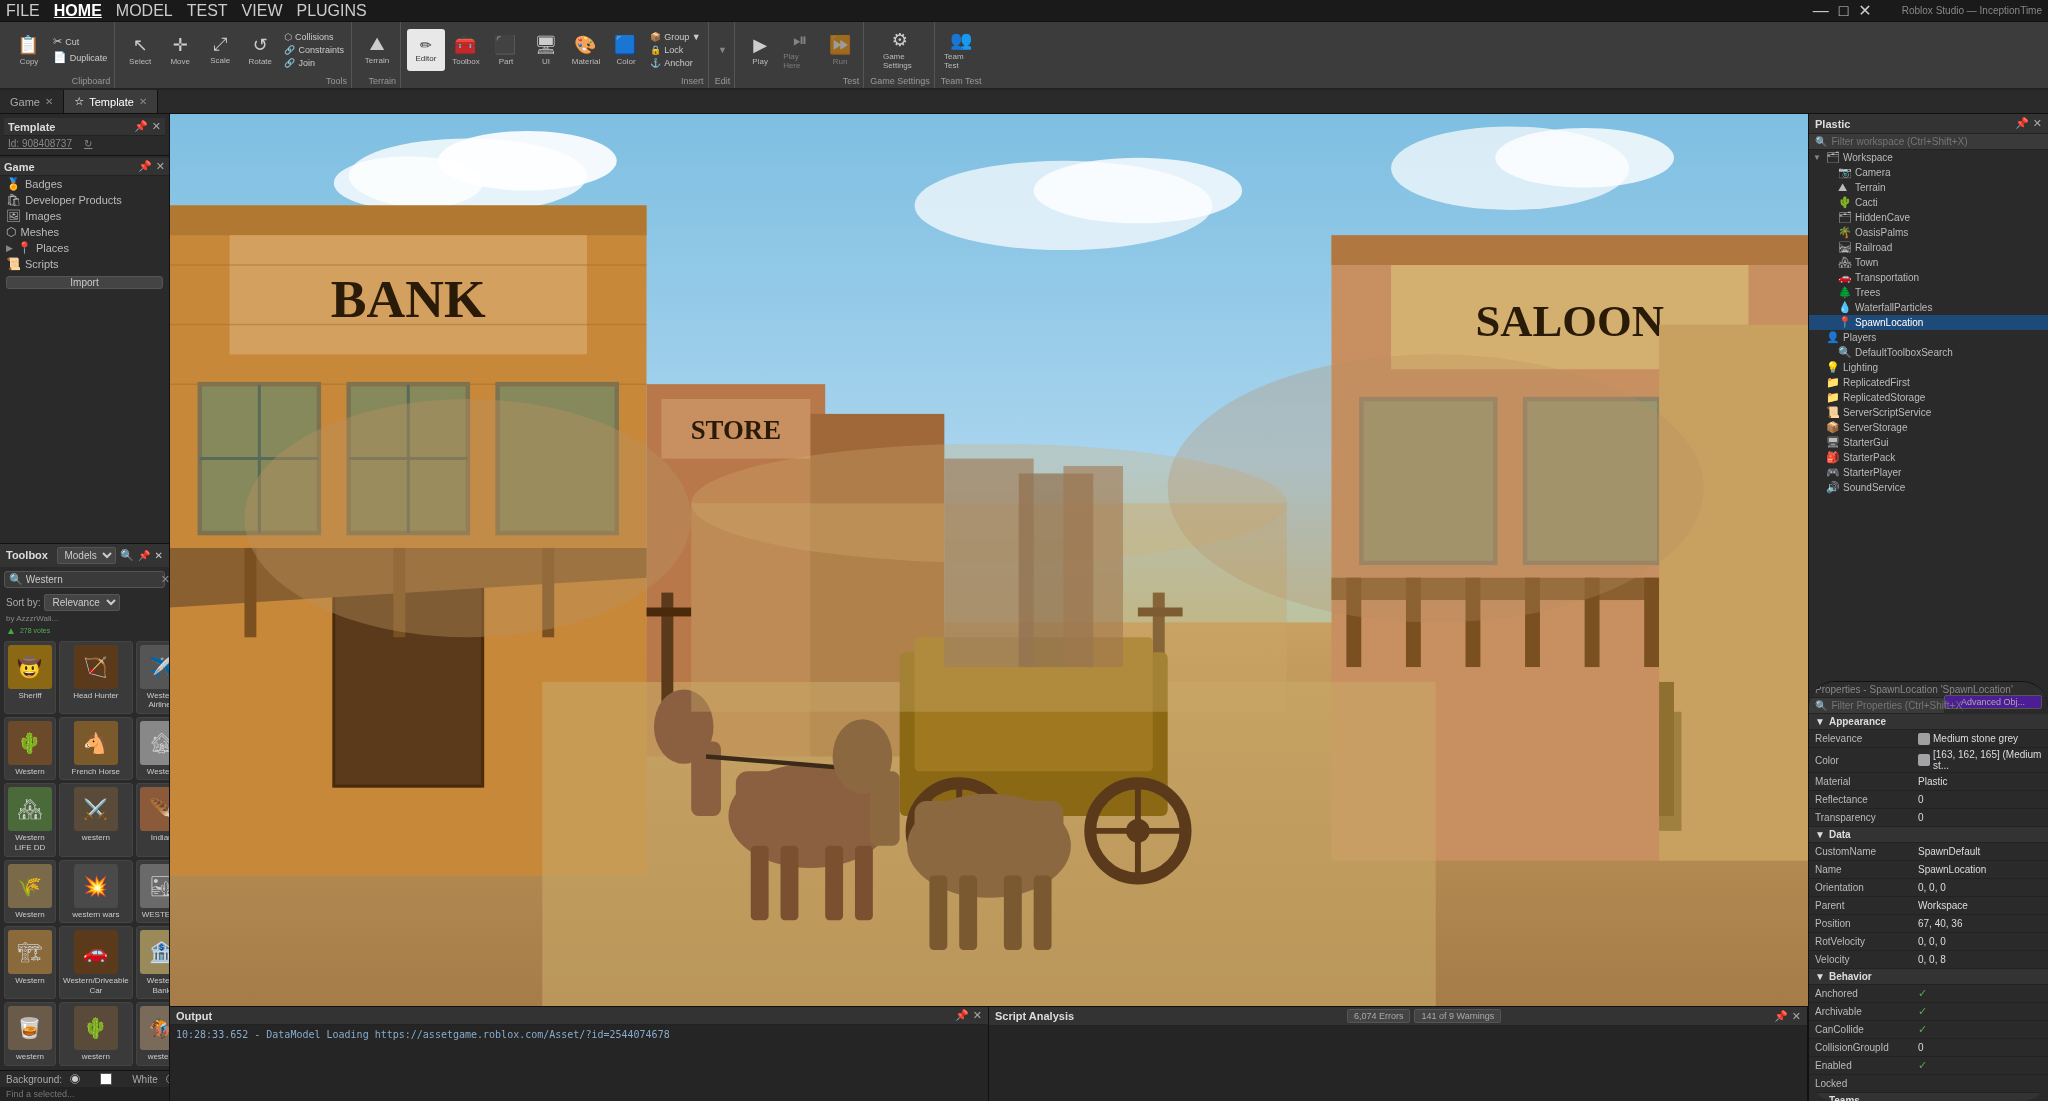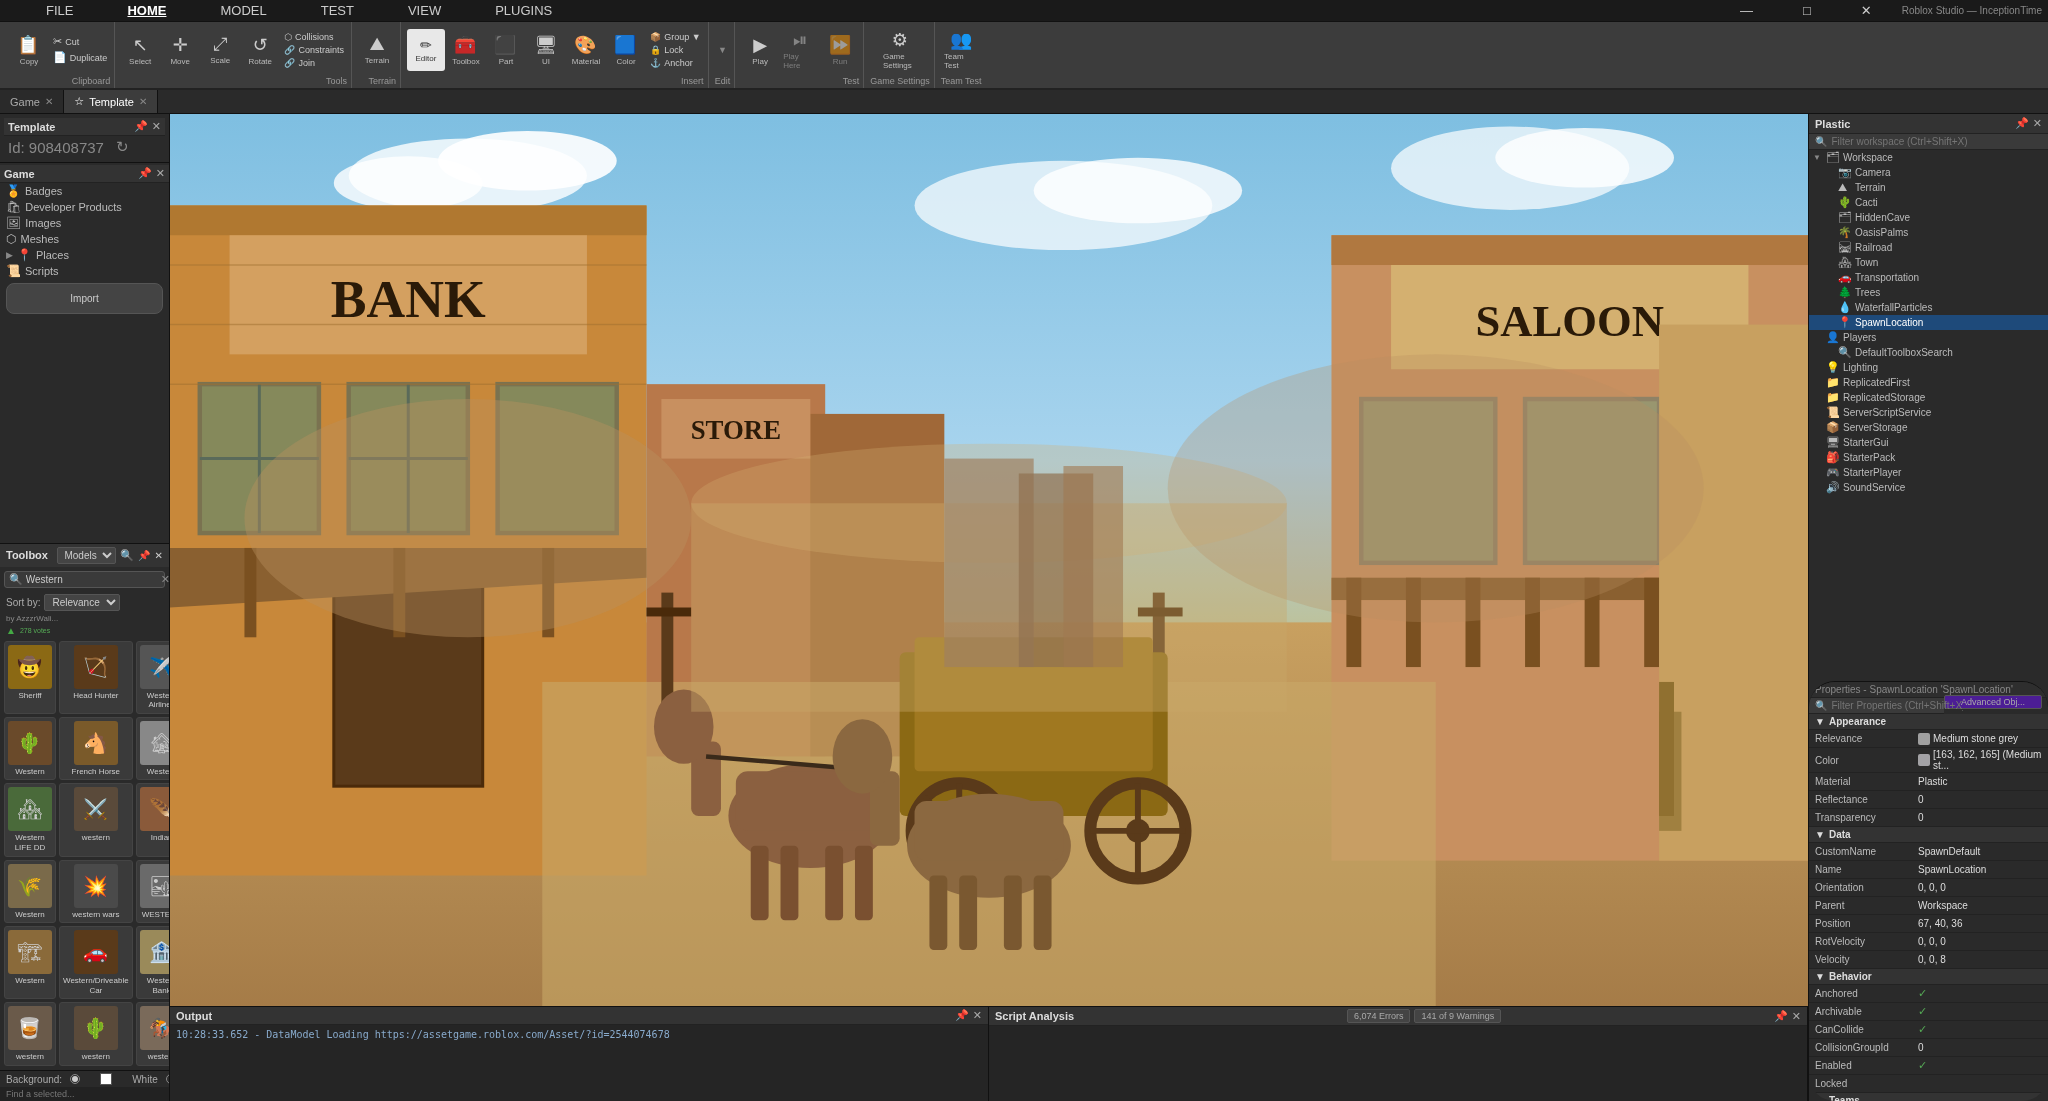"FILE" #menu-bar span { font-size: 13px -> 16px; margin-left: 40px -> none }
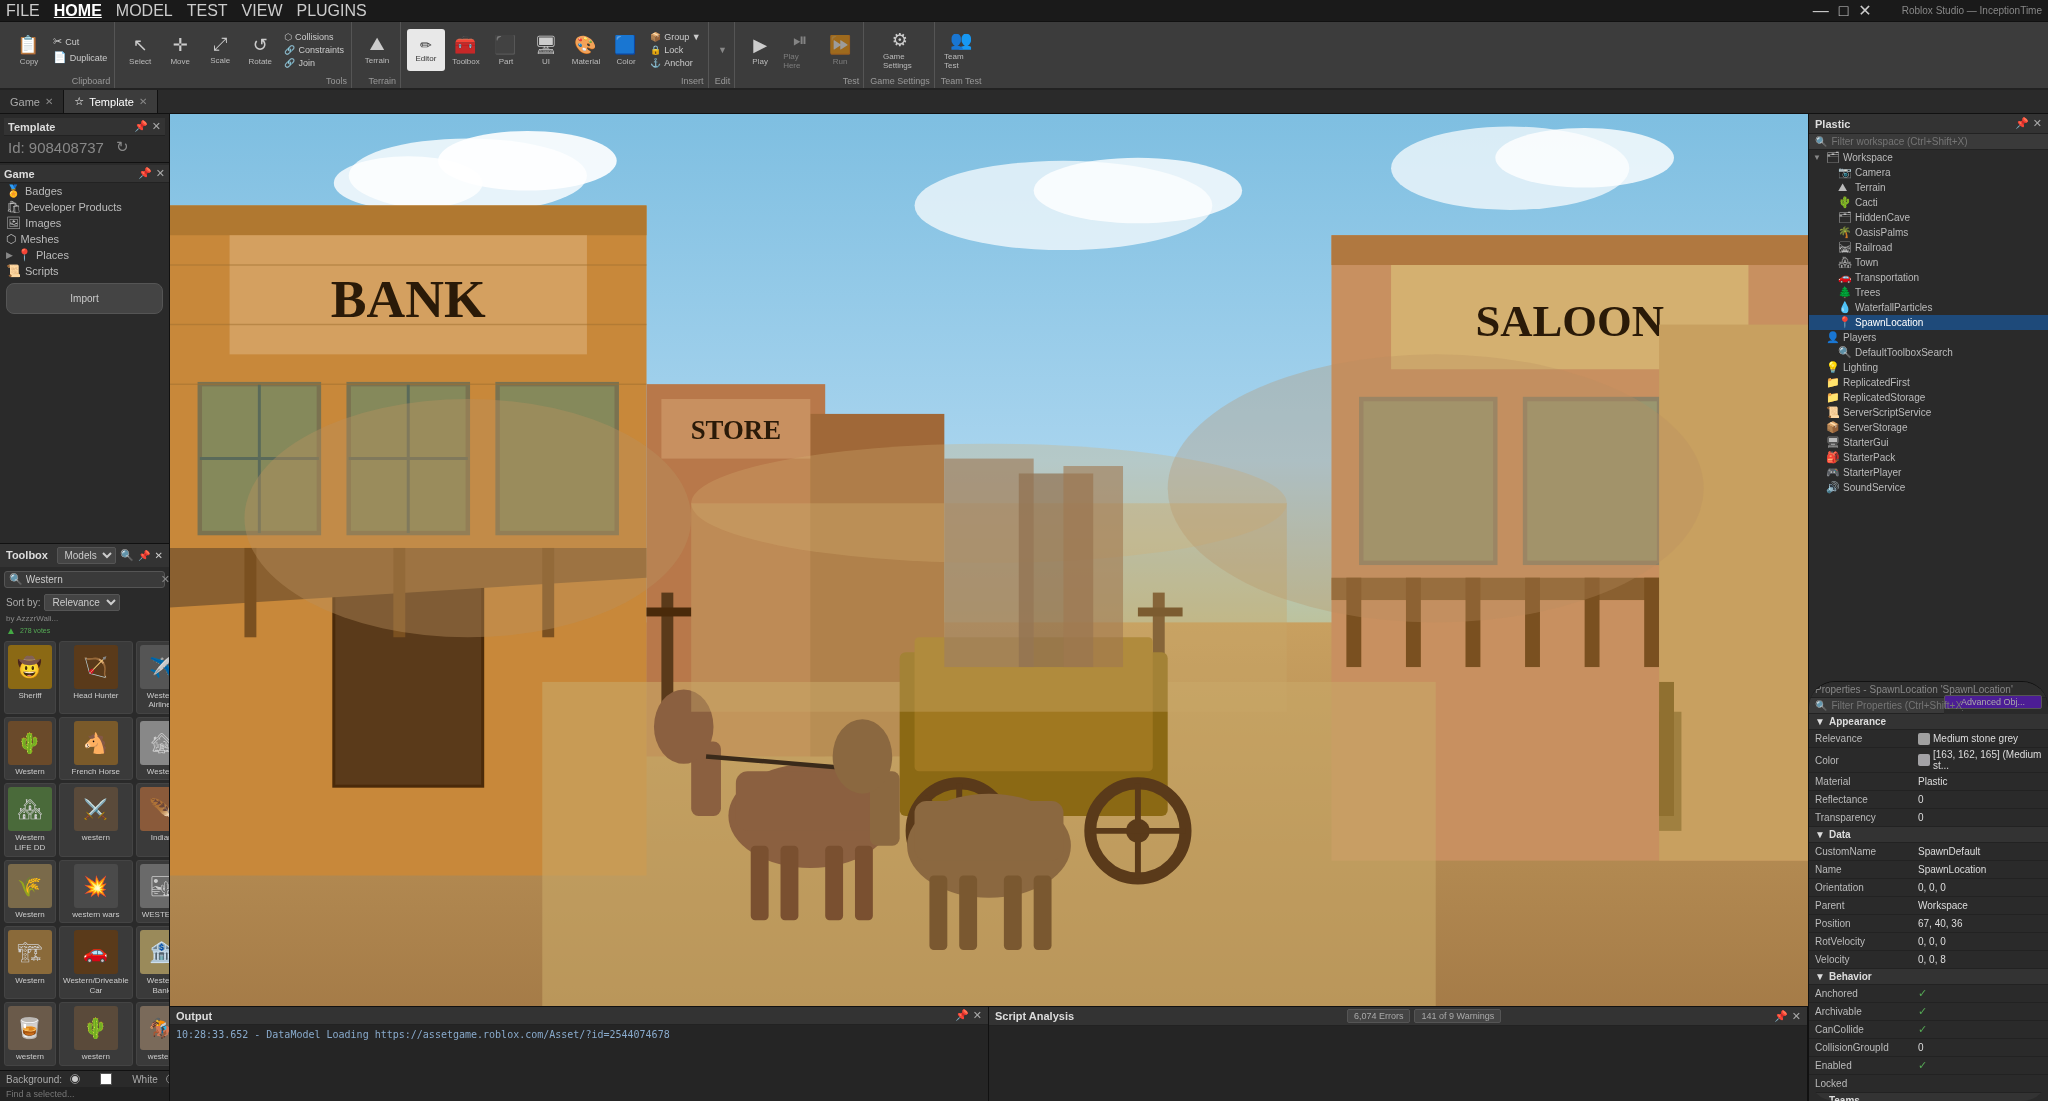"Id: 908408737" .template-id { font-size: 15px -> 10px; text-decoration: none -> underline }
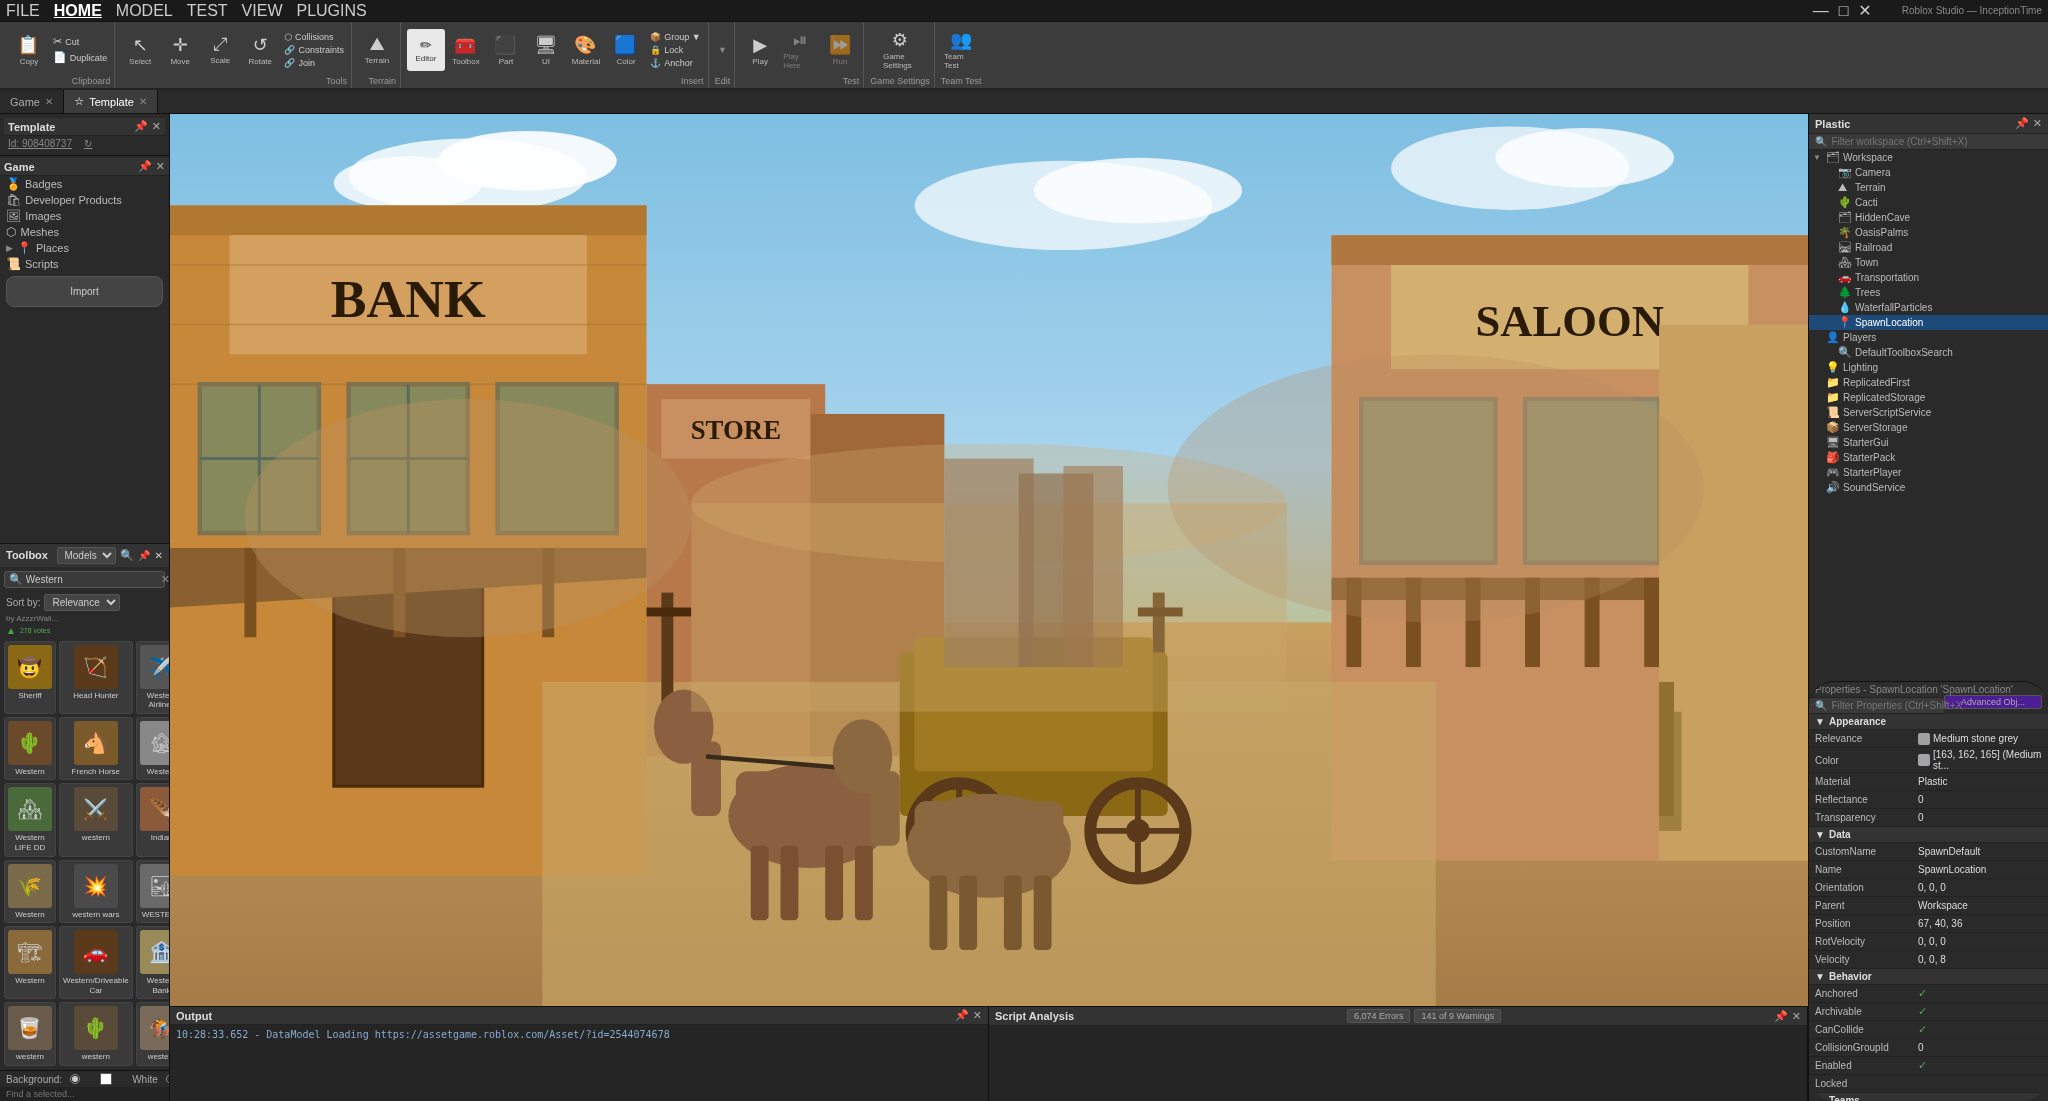"Import" button { border-radius: 8px -> 3px; padding: 9px -> 0 }
